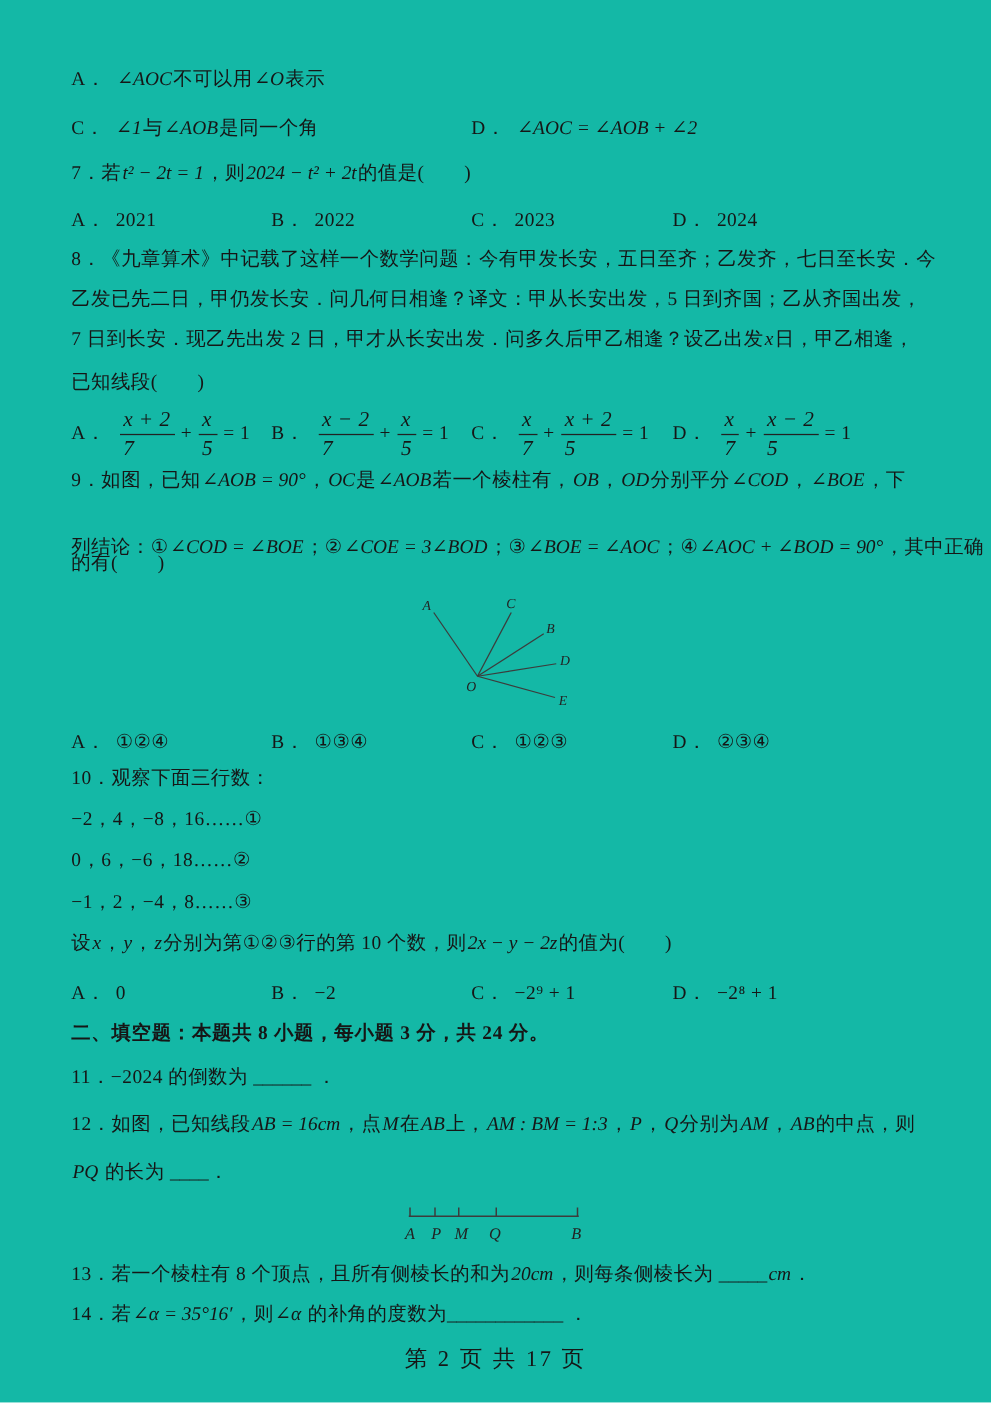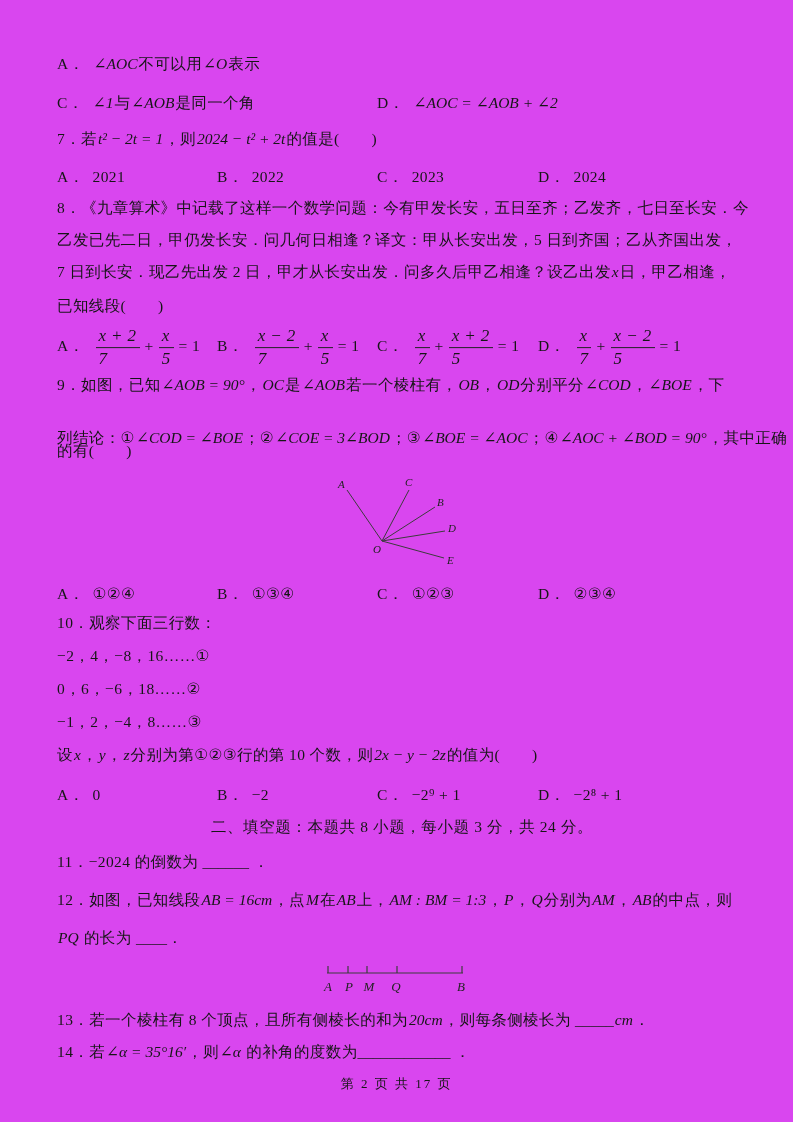"A． ∠AOC不可以用∠O表示" .page { background: #d946ef -> #14b8a6 }
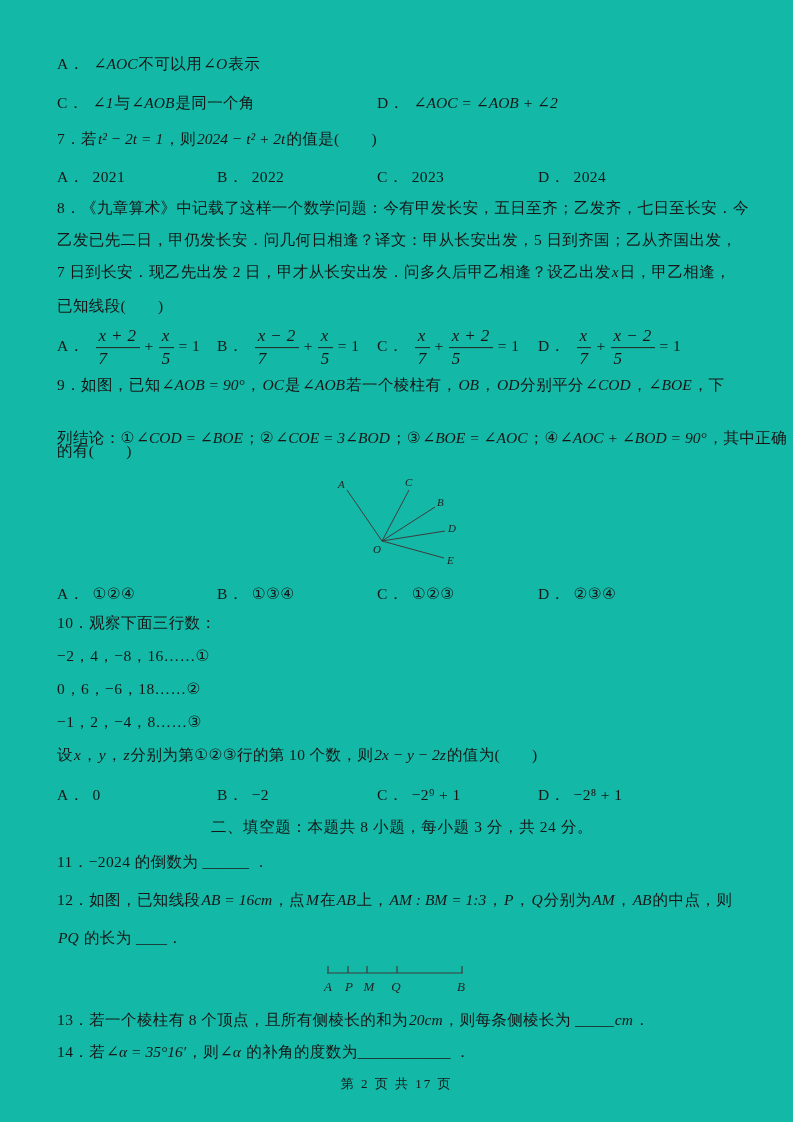"二、填空题：本题共 8 小题，每小题 3 分，共" .bold { font-weight: normal -> bold; text-align: center -> none }
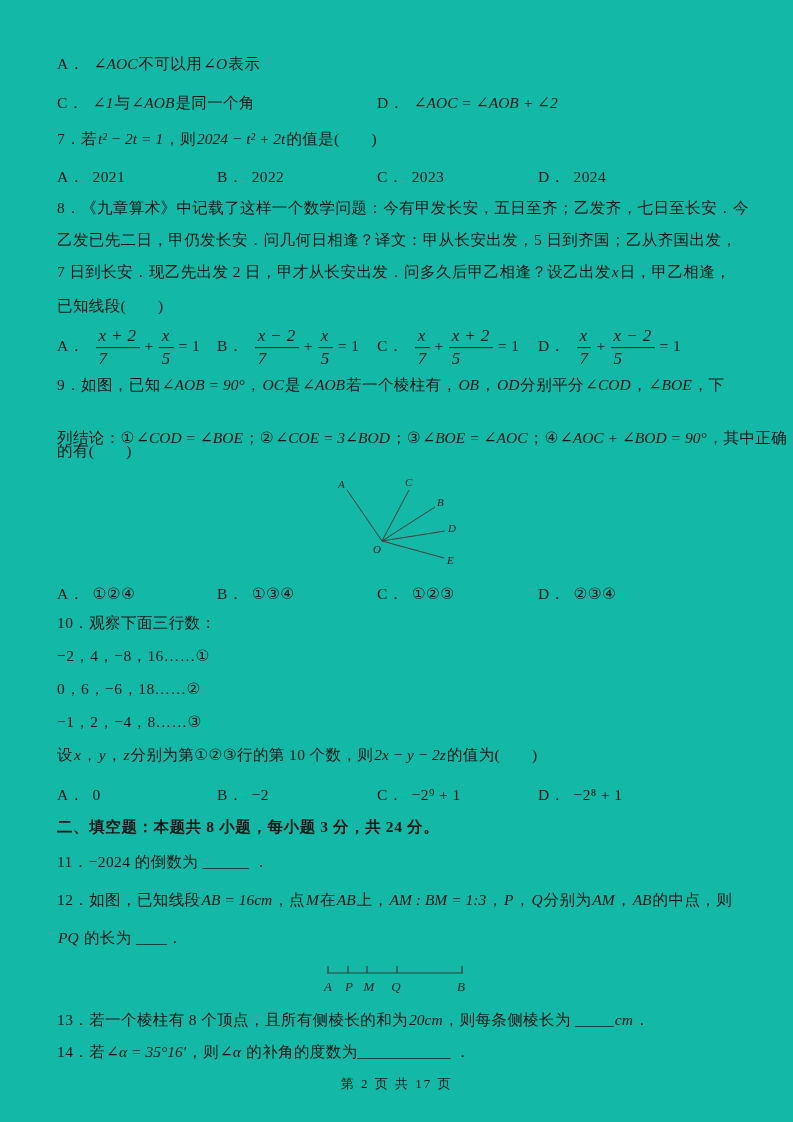"第 2 页 共 17" .footer { font-size: 13px -> 18px }
